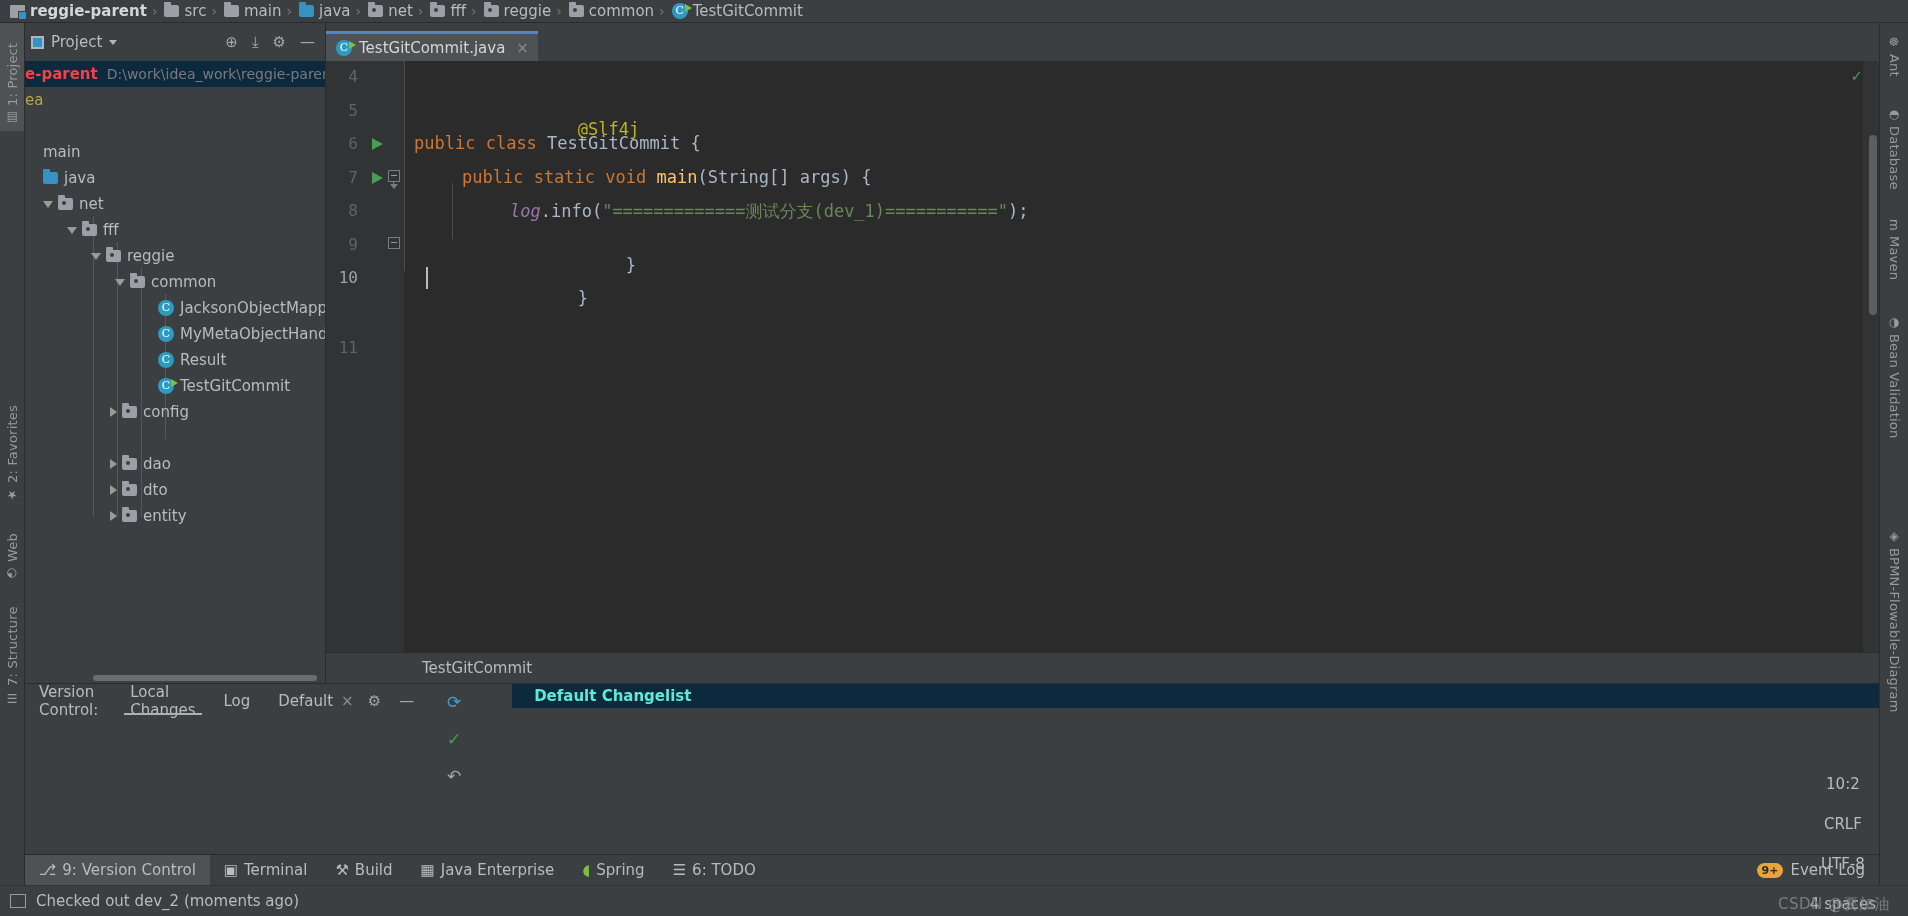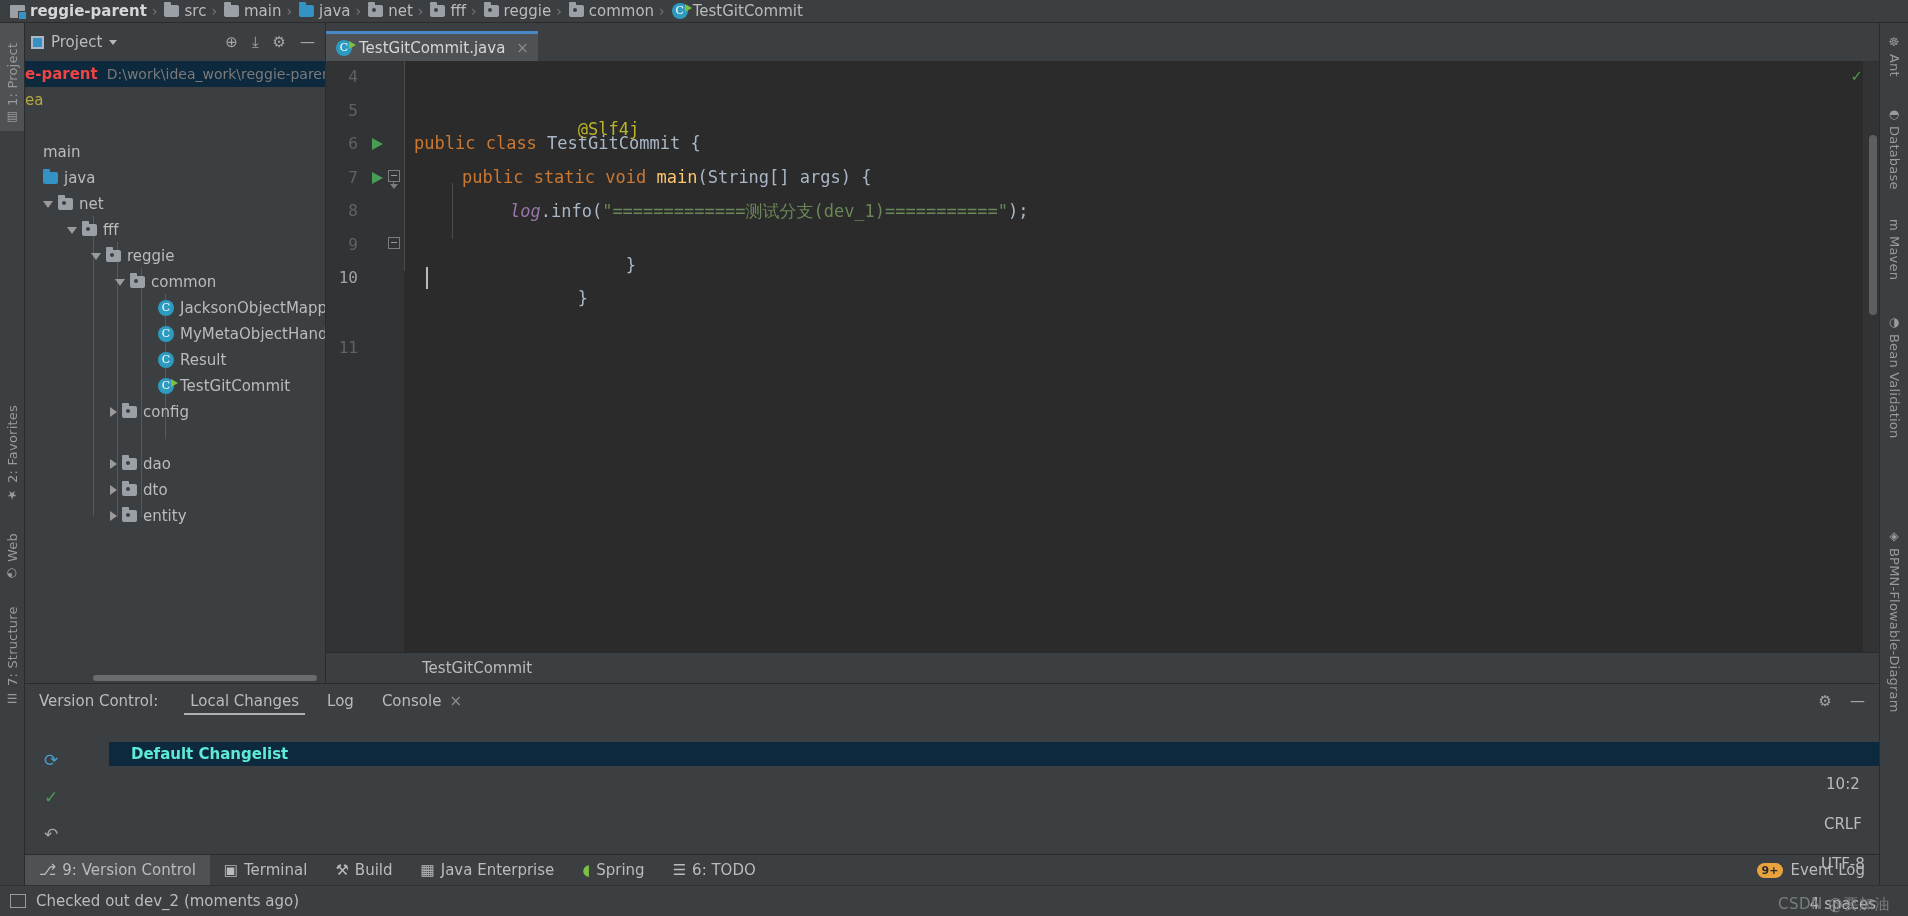"Version Control:" .vcwin { flex-direction: column -> row; gap: 24px -> none }
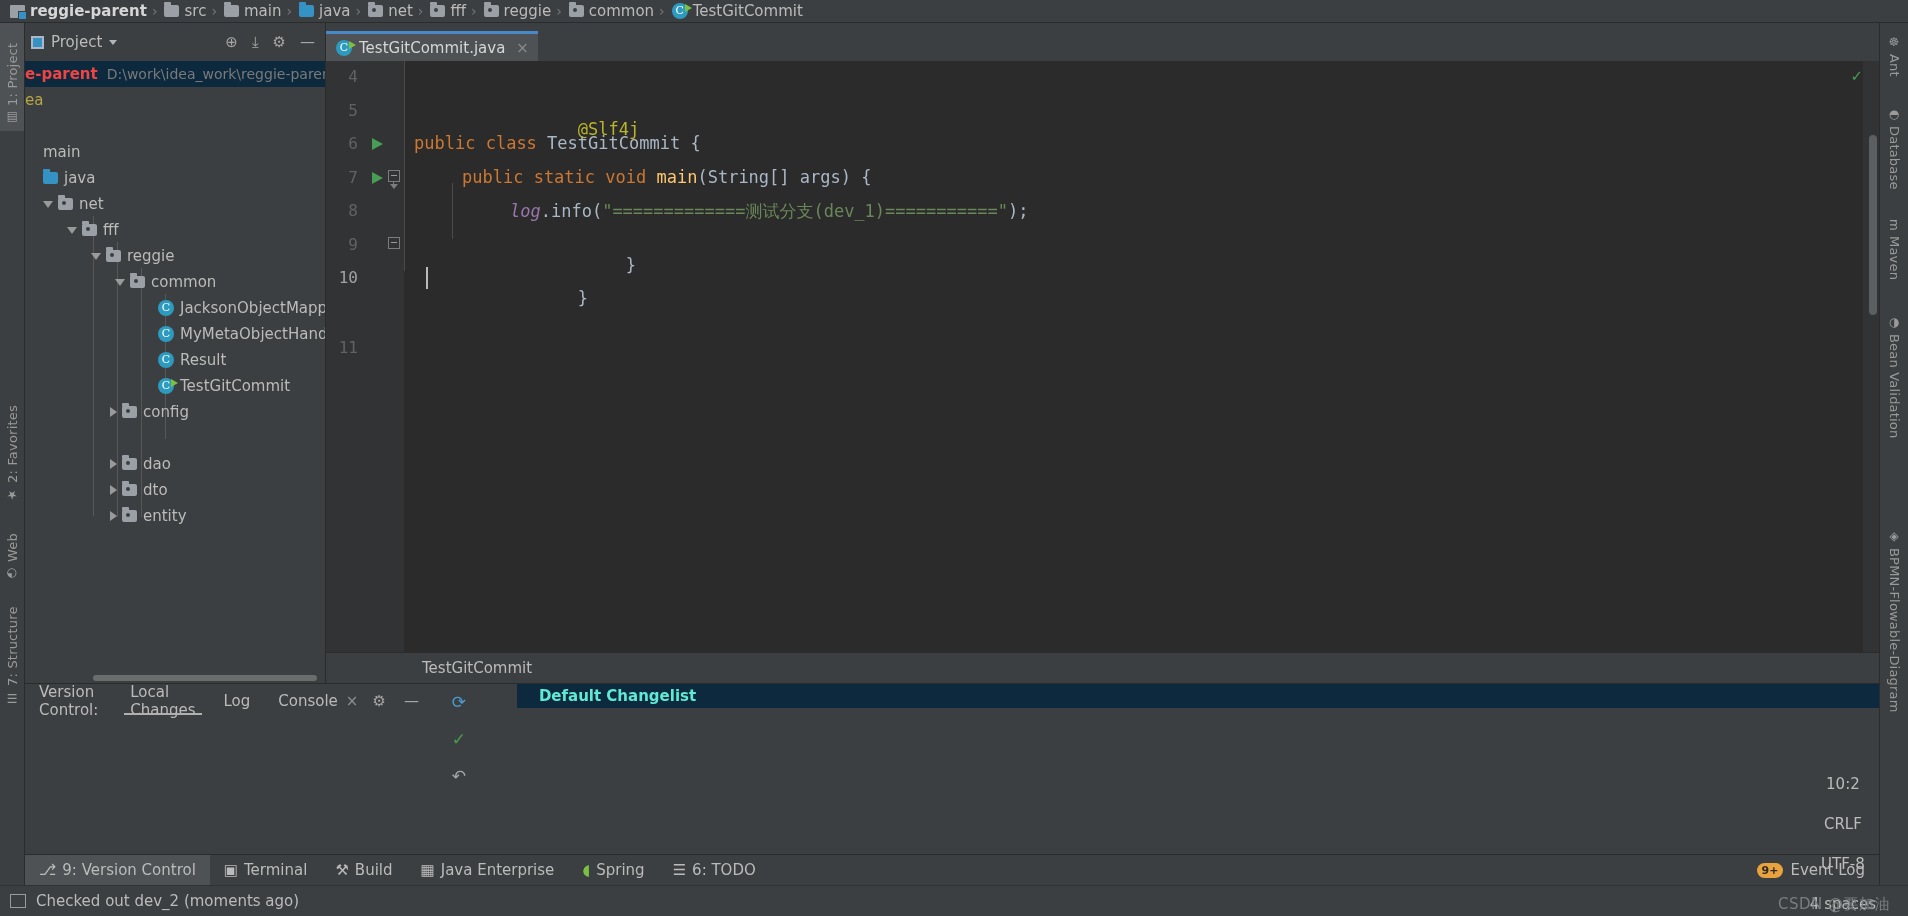"Console" span { text: Console -> Default }
